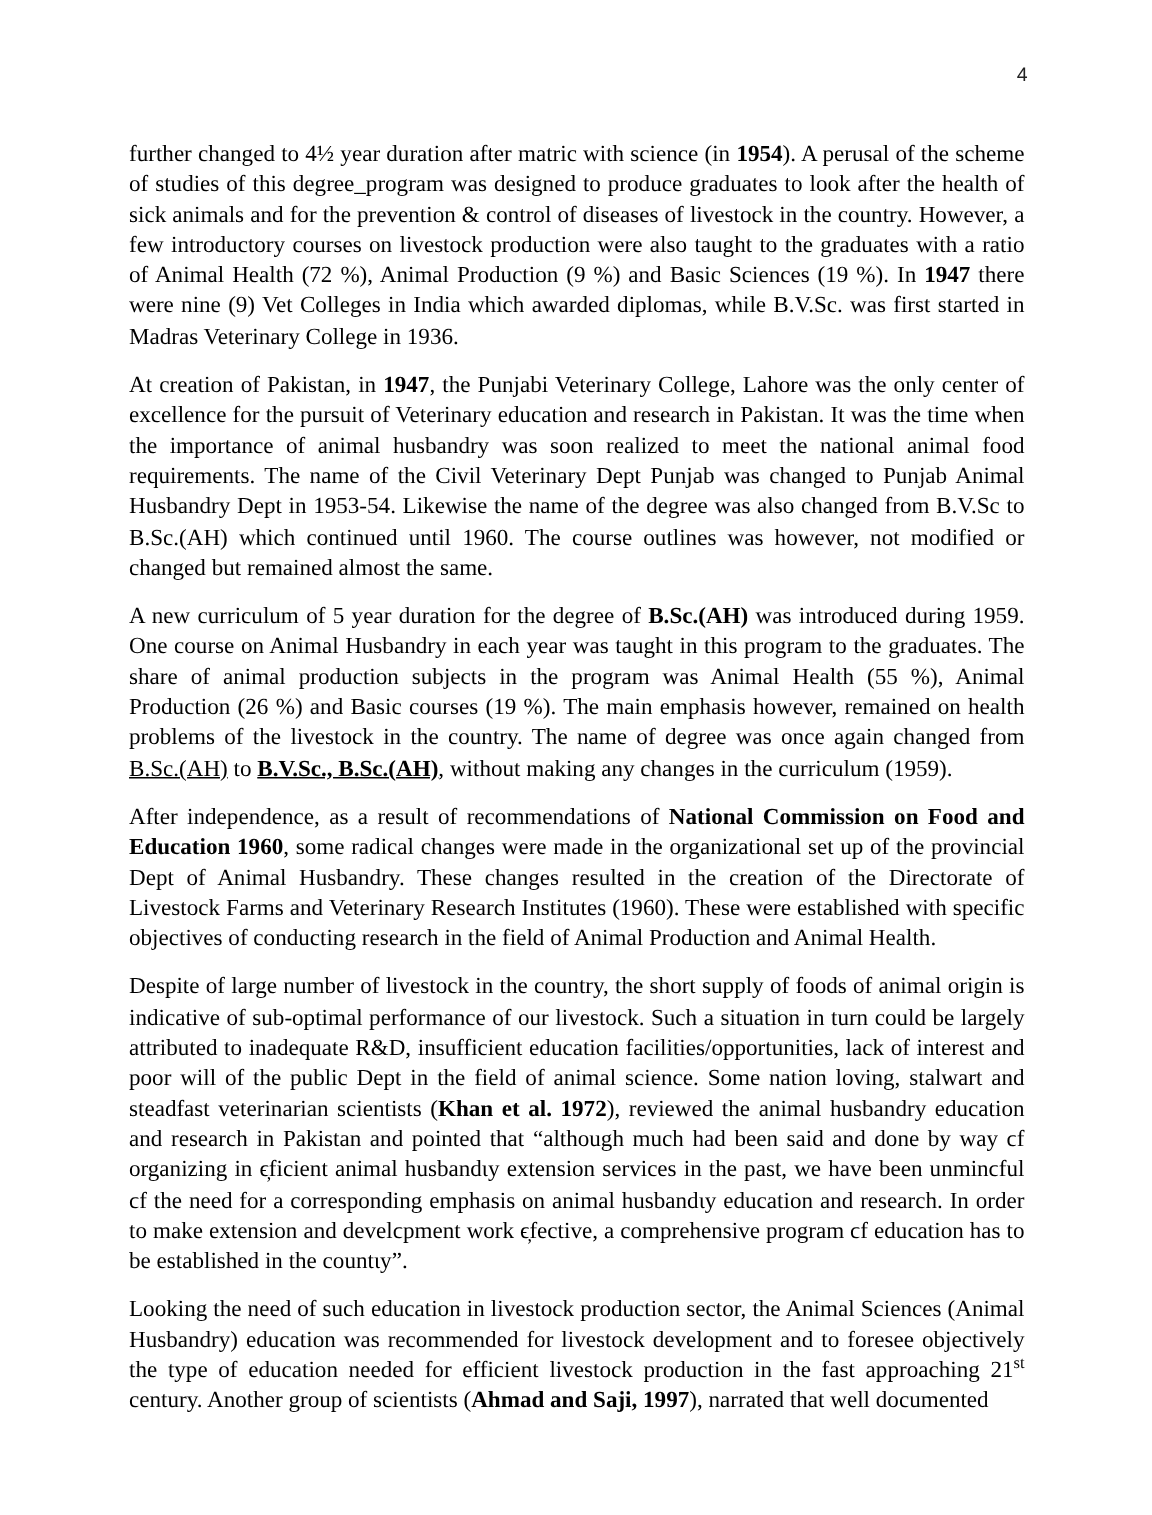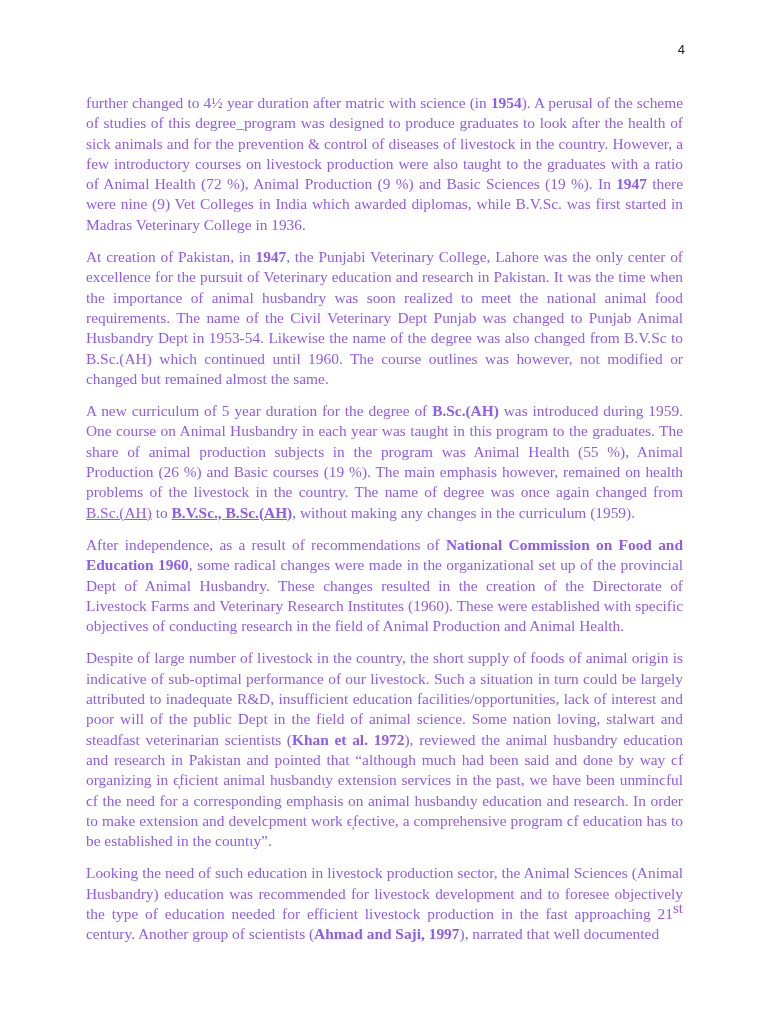"further changed to 4½ year" .body-text { color: #8b5cf6 -> #000000 }
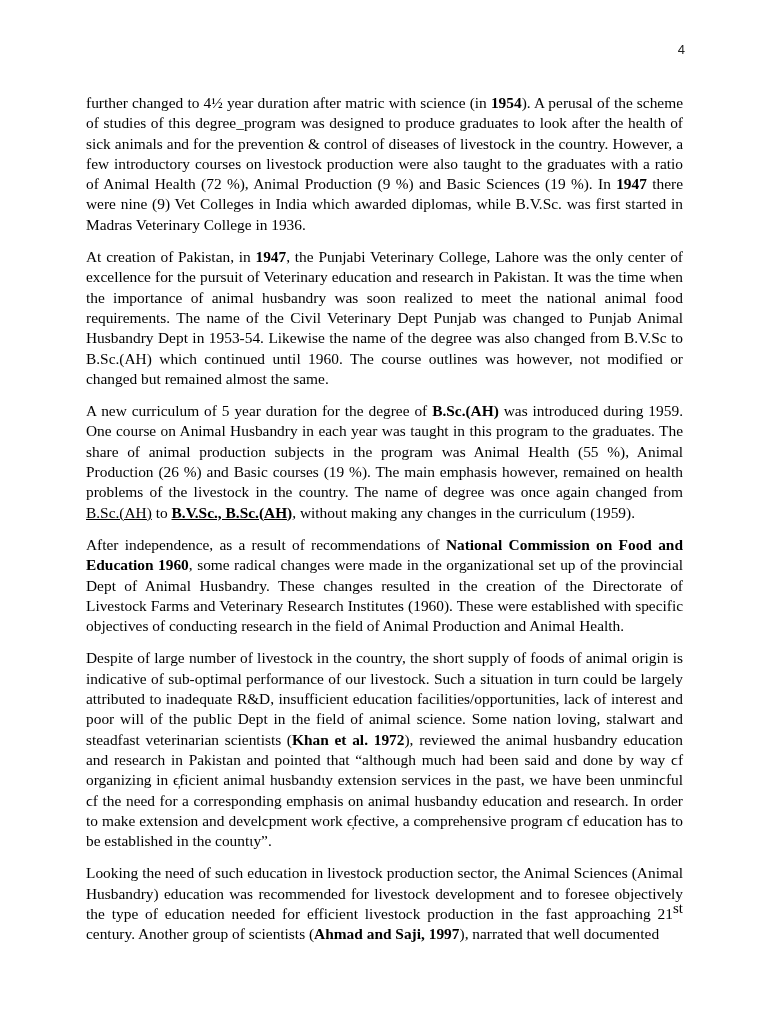"st" sup { font-size: 15px -> 11px }
